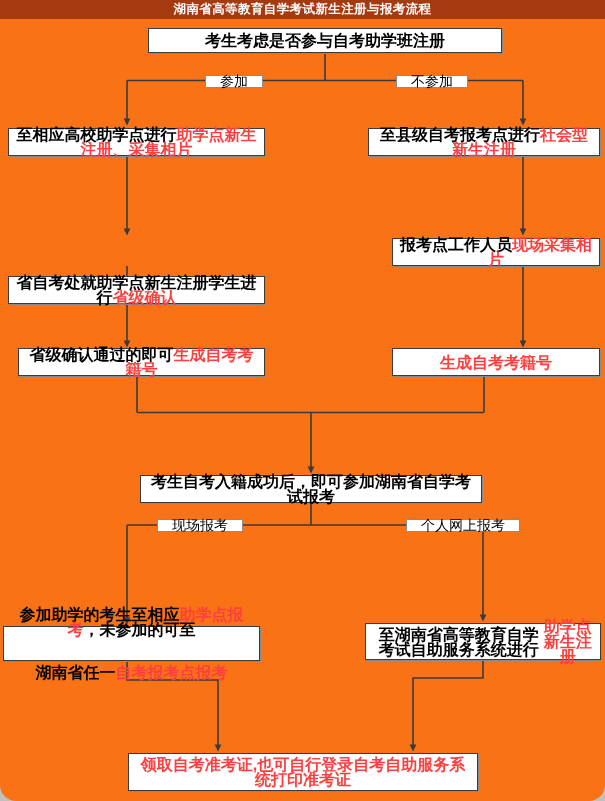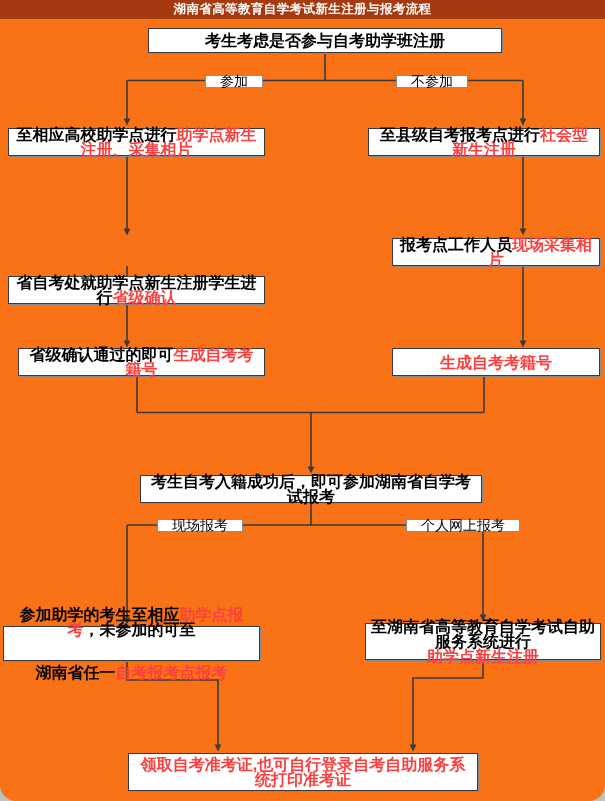"至湖南省高等教育自学考试自助服务系统进行" div.node { flex-direction: column -> row; padding-left: none -> 12px }
